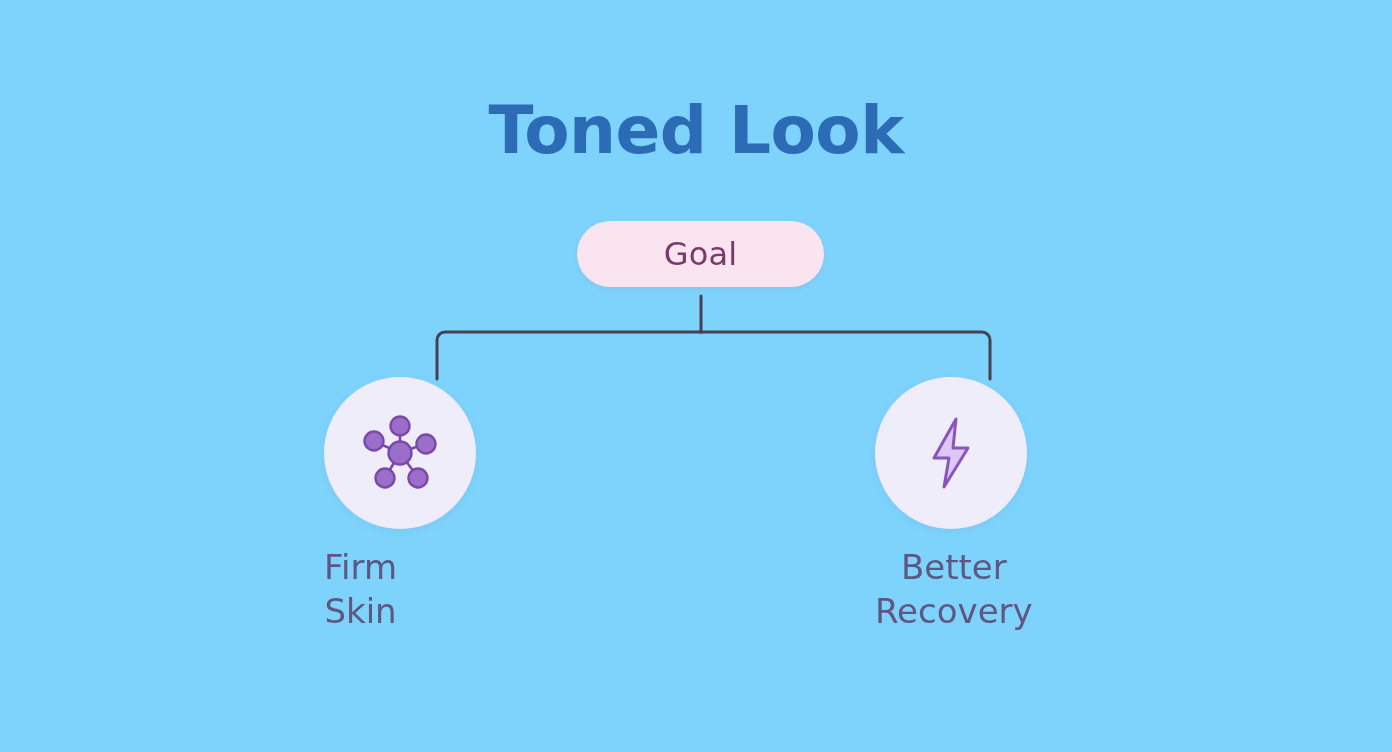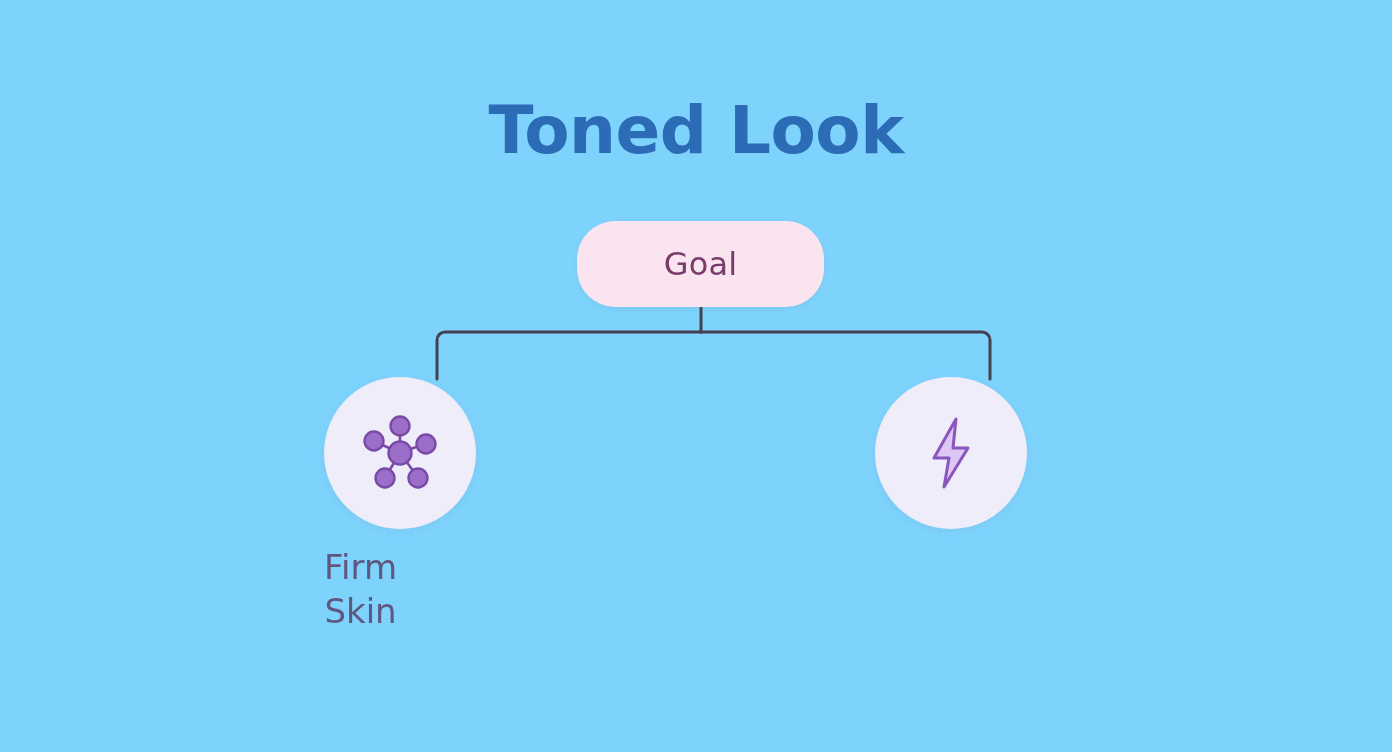"Goal" #root-node { height: 86px -> 66px }
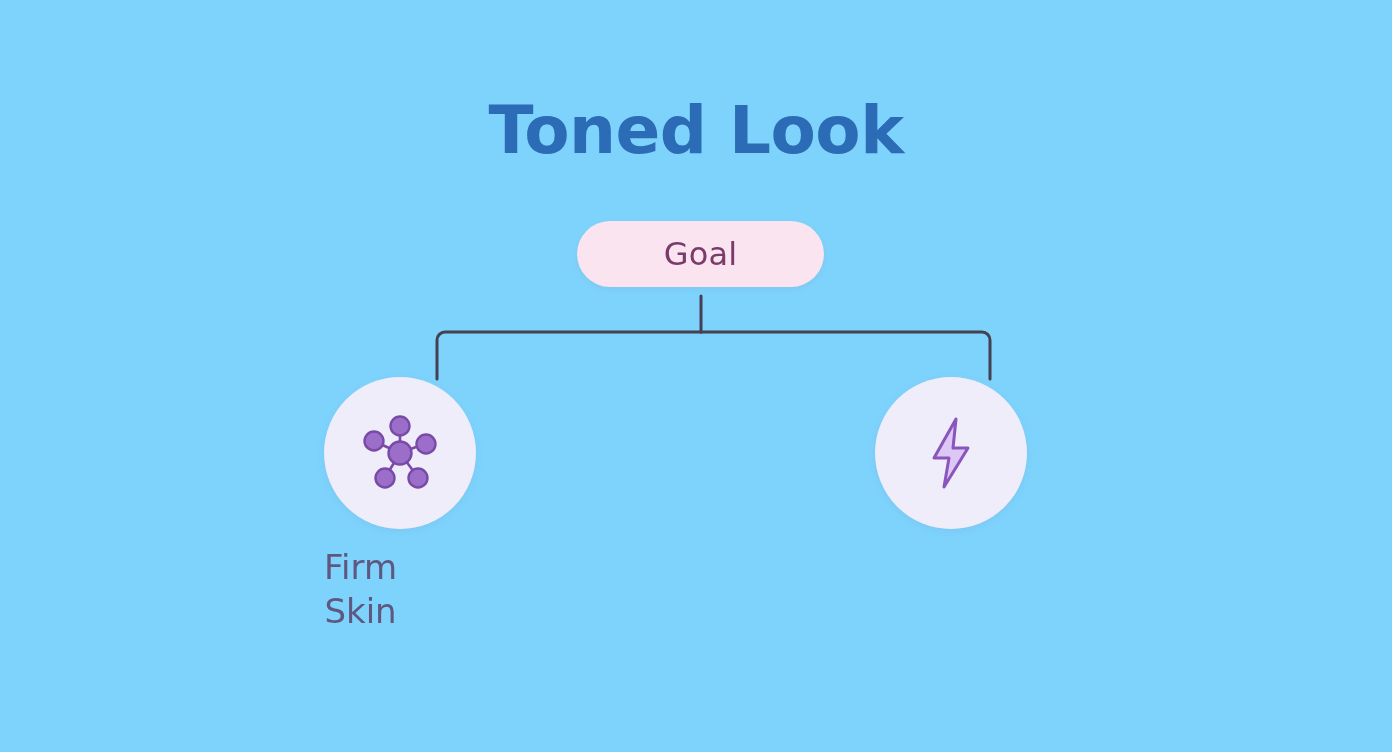"Better" div.leaf-label { html: none -> <div>Better Recovery</div> }
